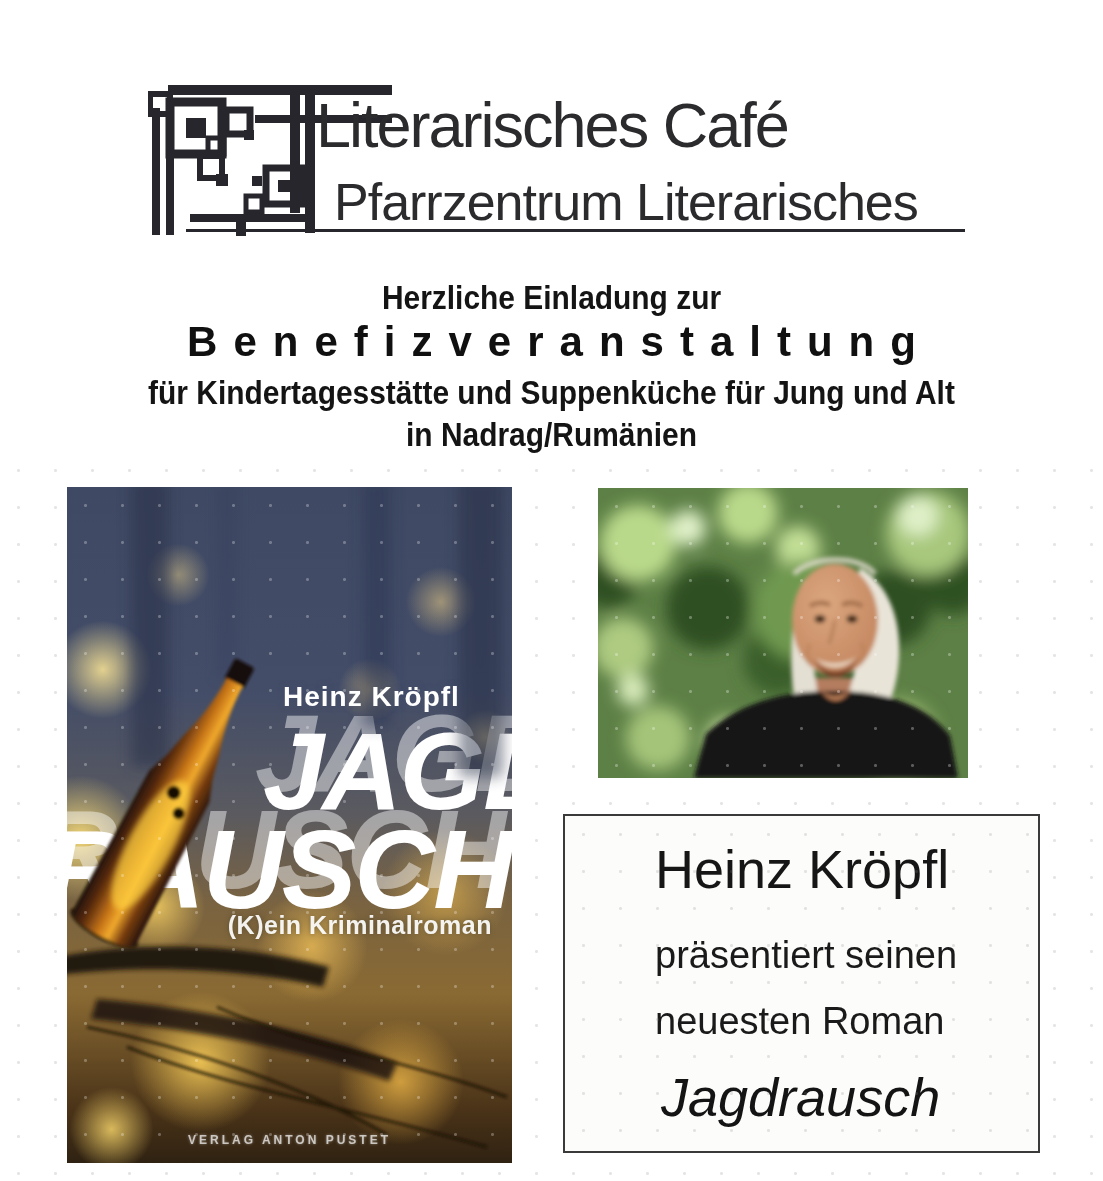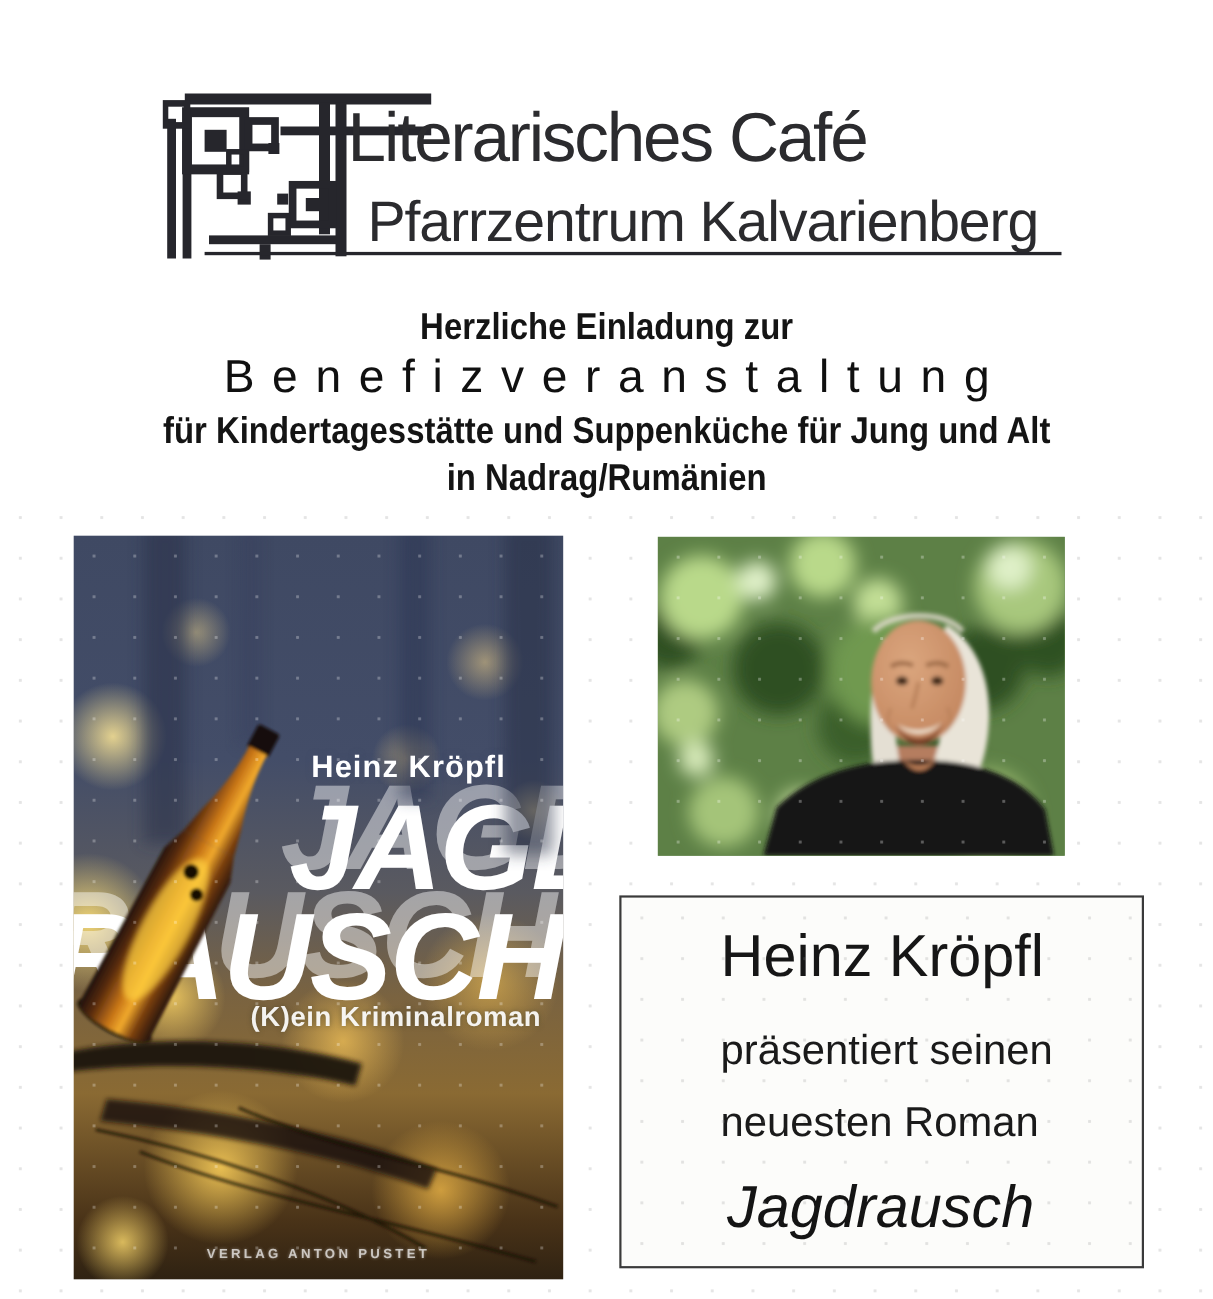"Pfarrzentrum Kalvarienberg" div.abs { text: Kalvarienberg -> Literarisches }
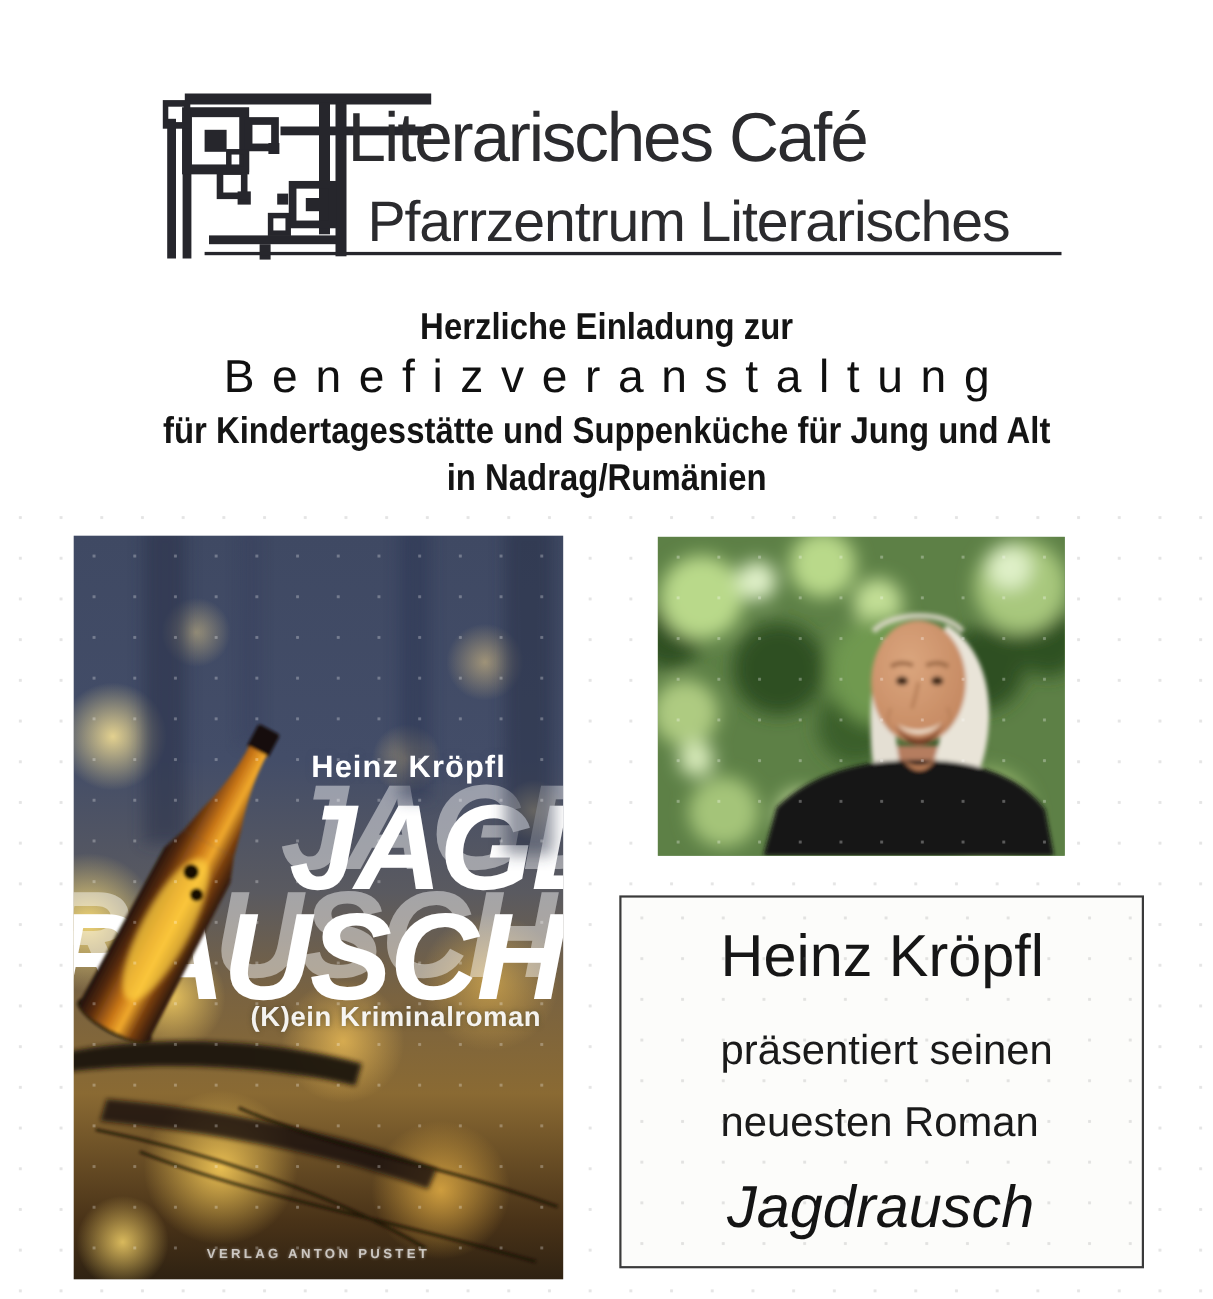"Benefizveranstaltung" .inv2 { font-weight: 400 -> 700 }
